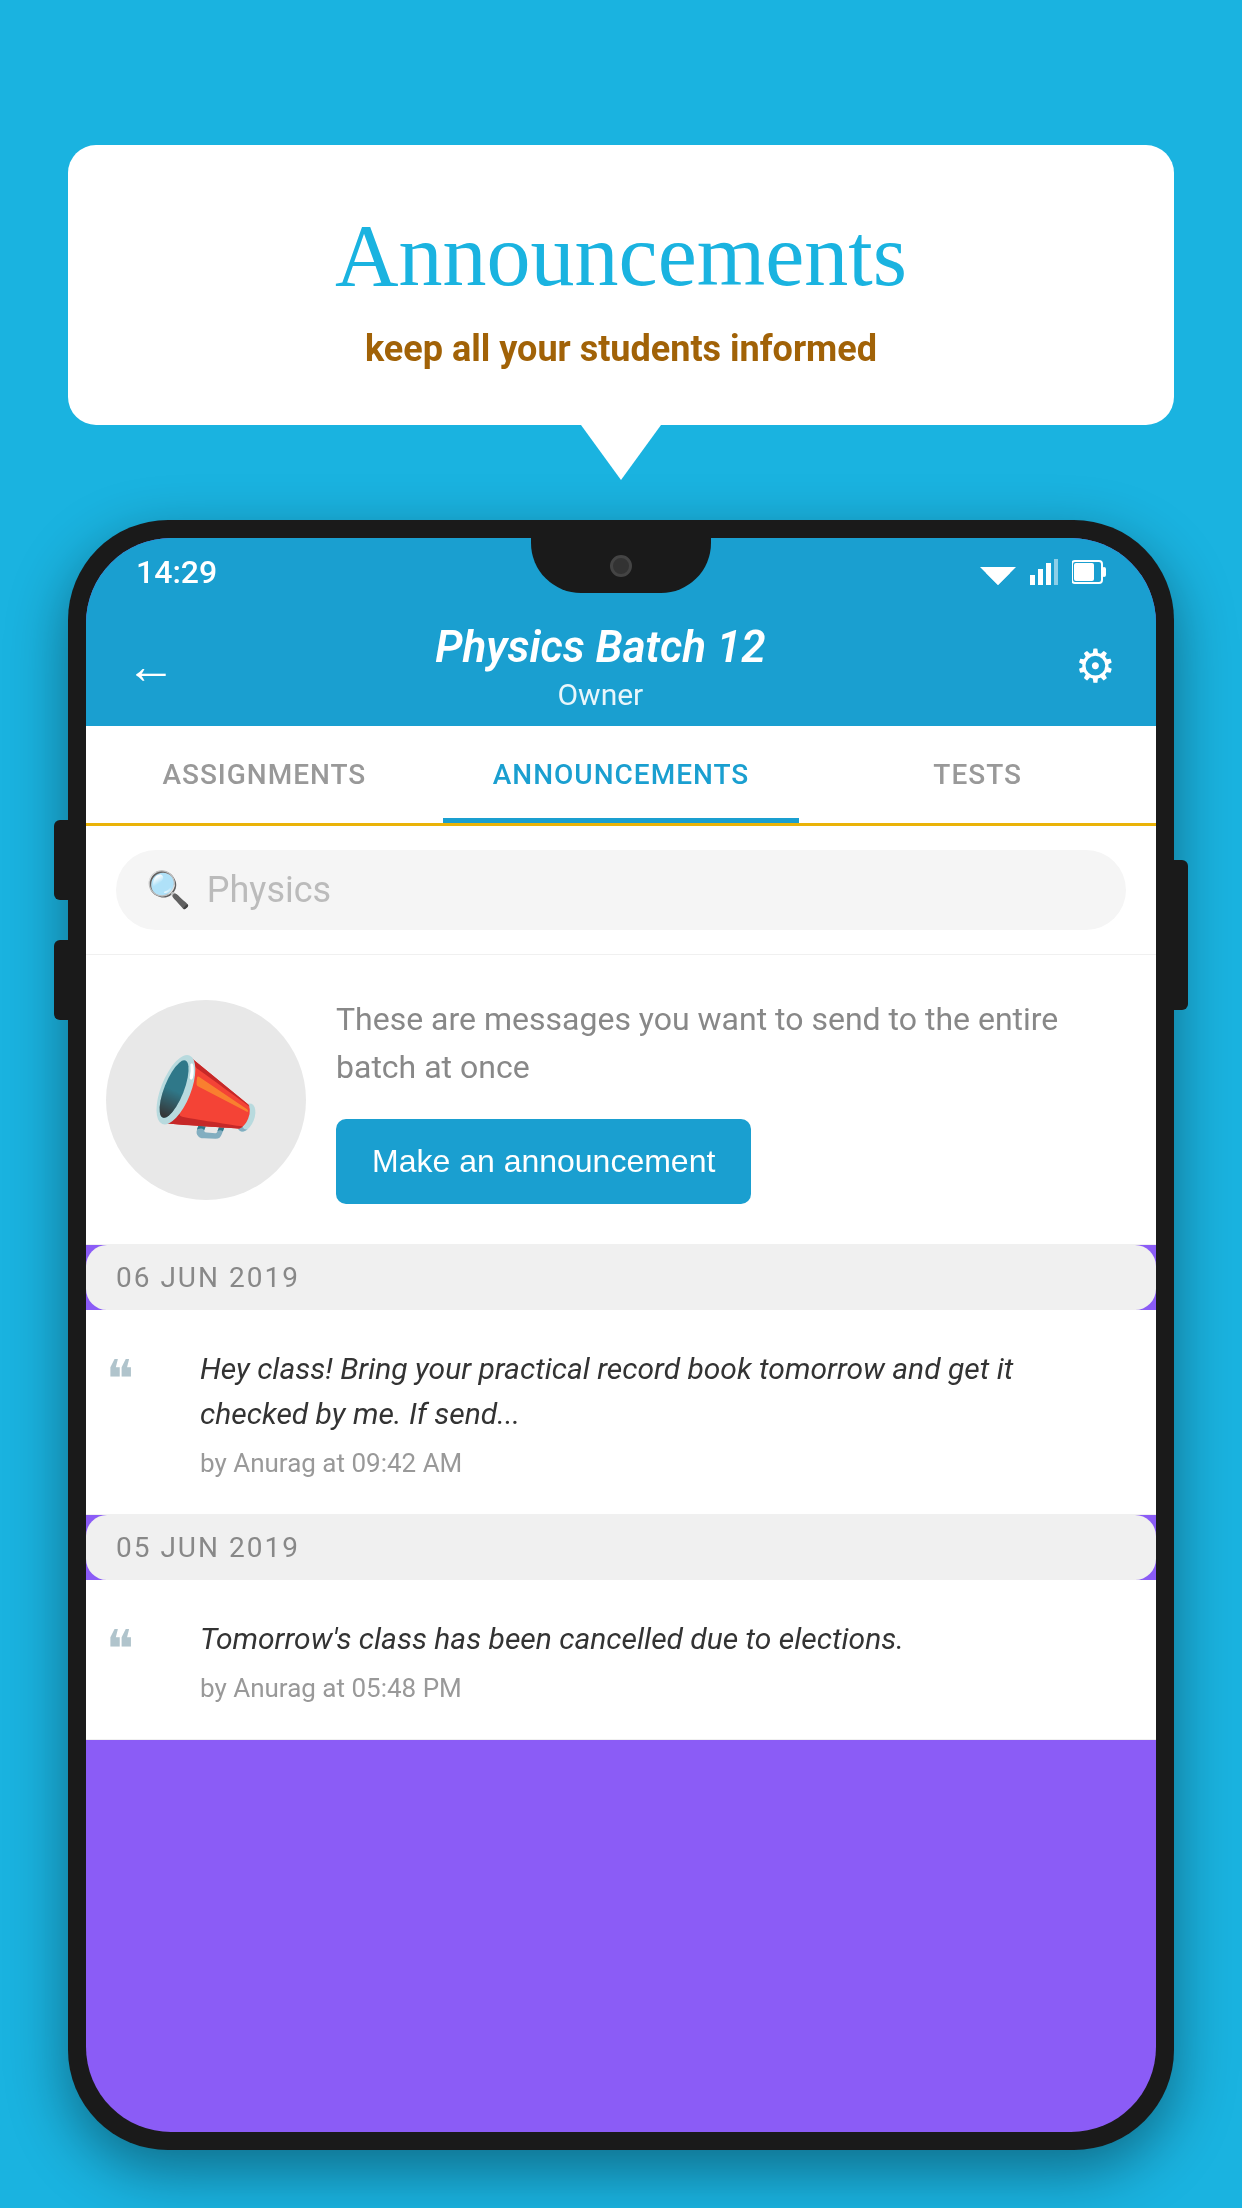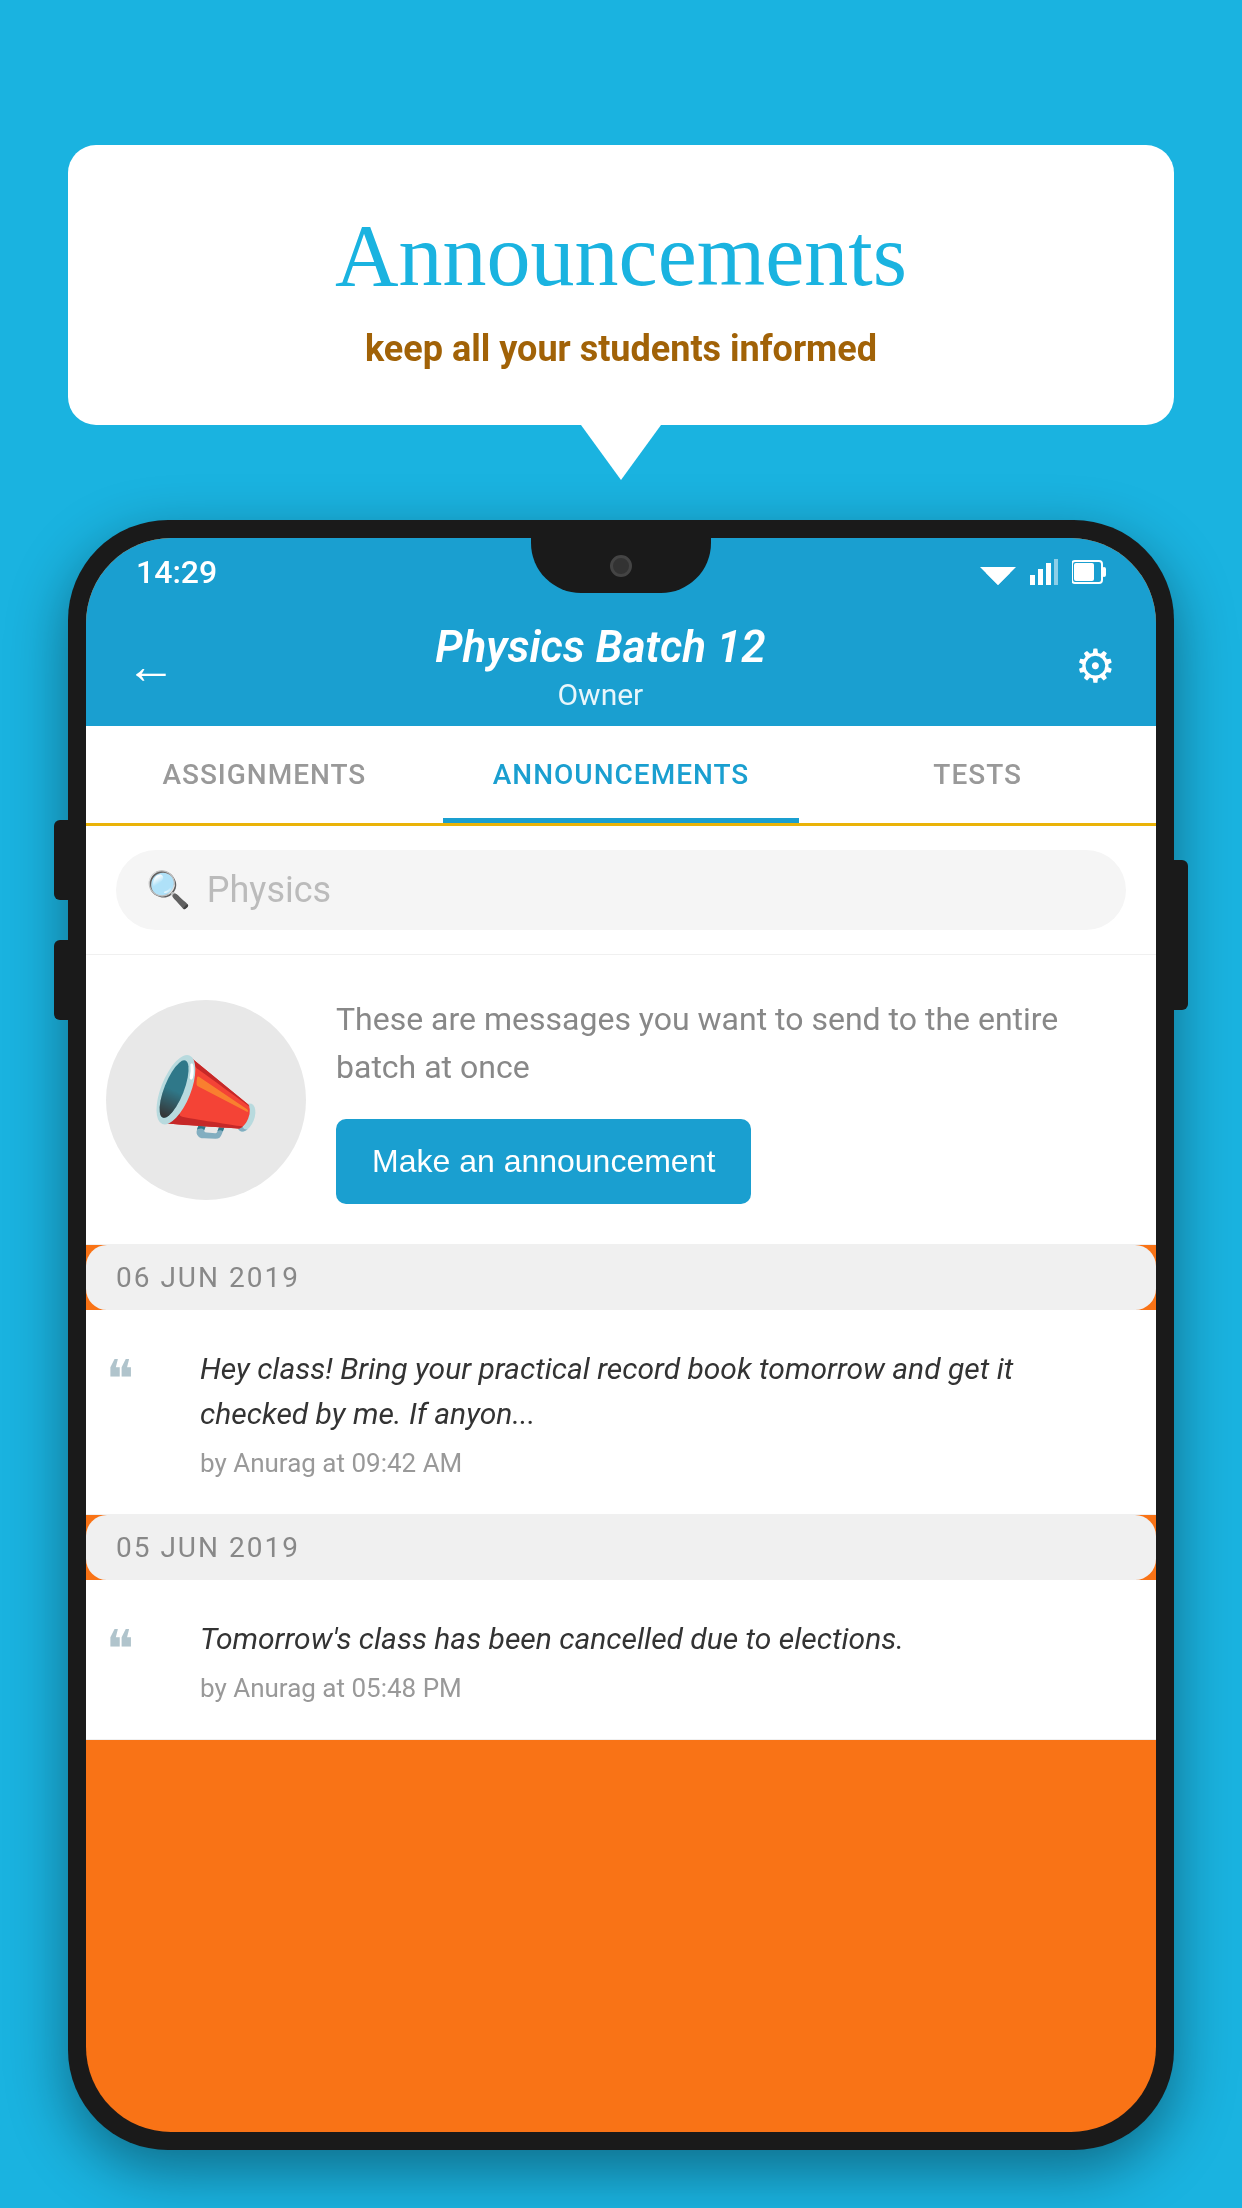"14:29" .phone-inner { background: #f97316 -> #8b5cf6 }
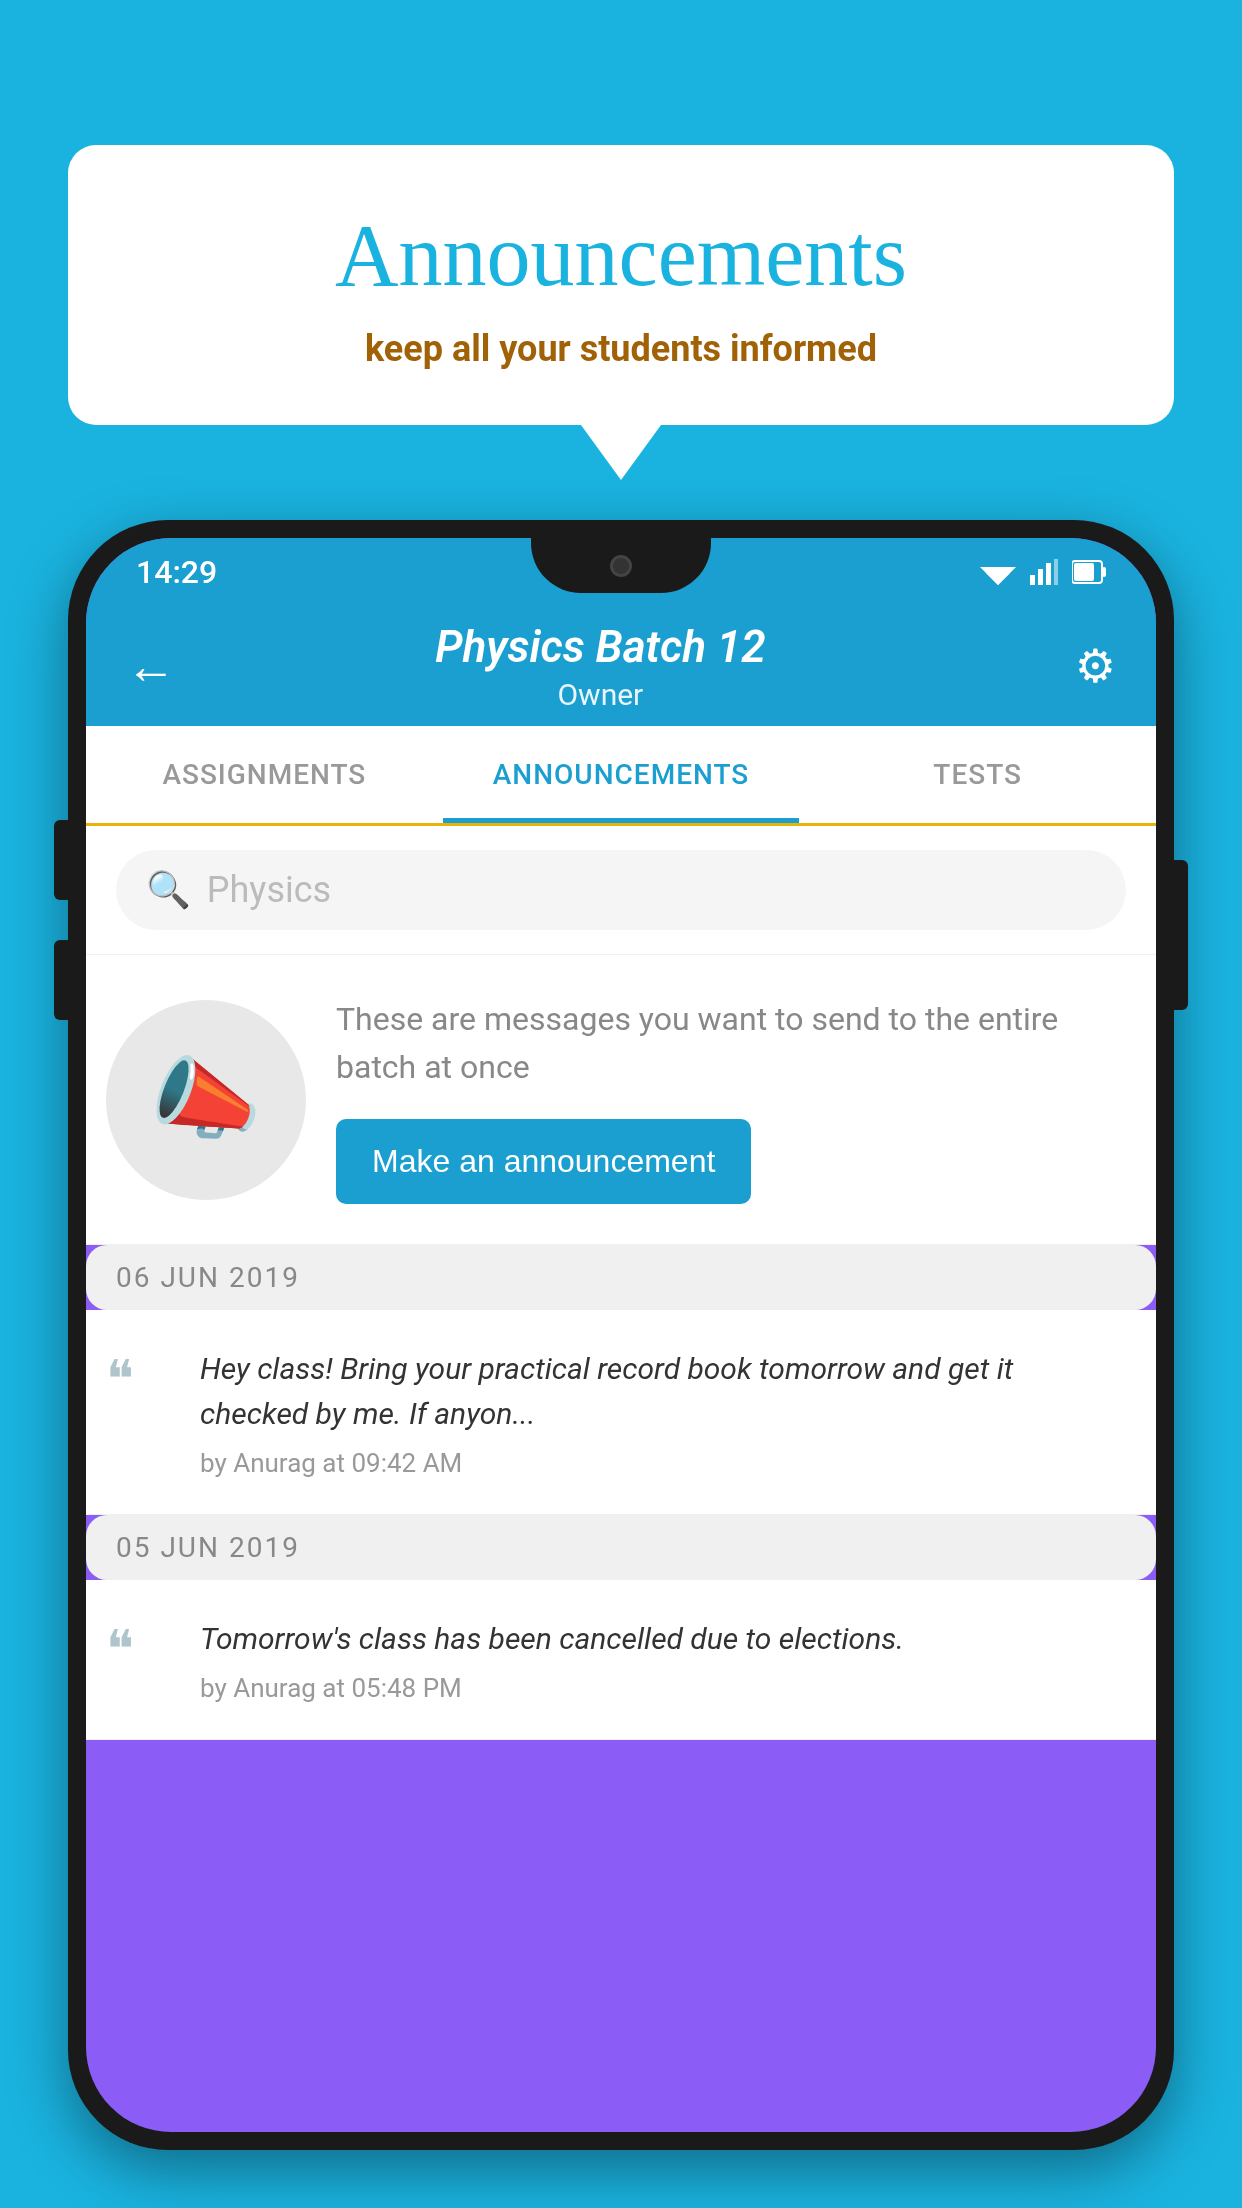"Hey class! Bring your practical" div.announcement-text { text: anyon -> send }
